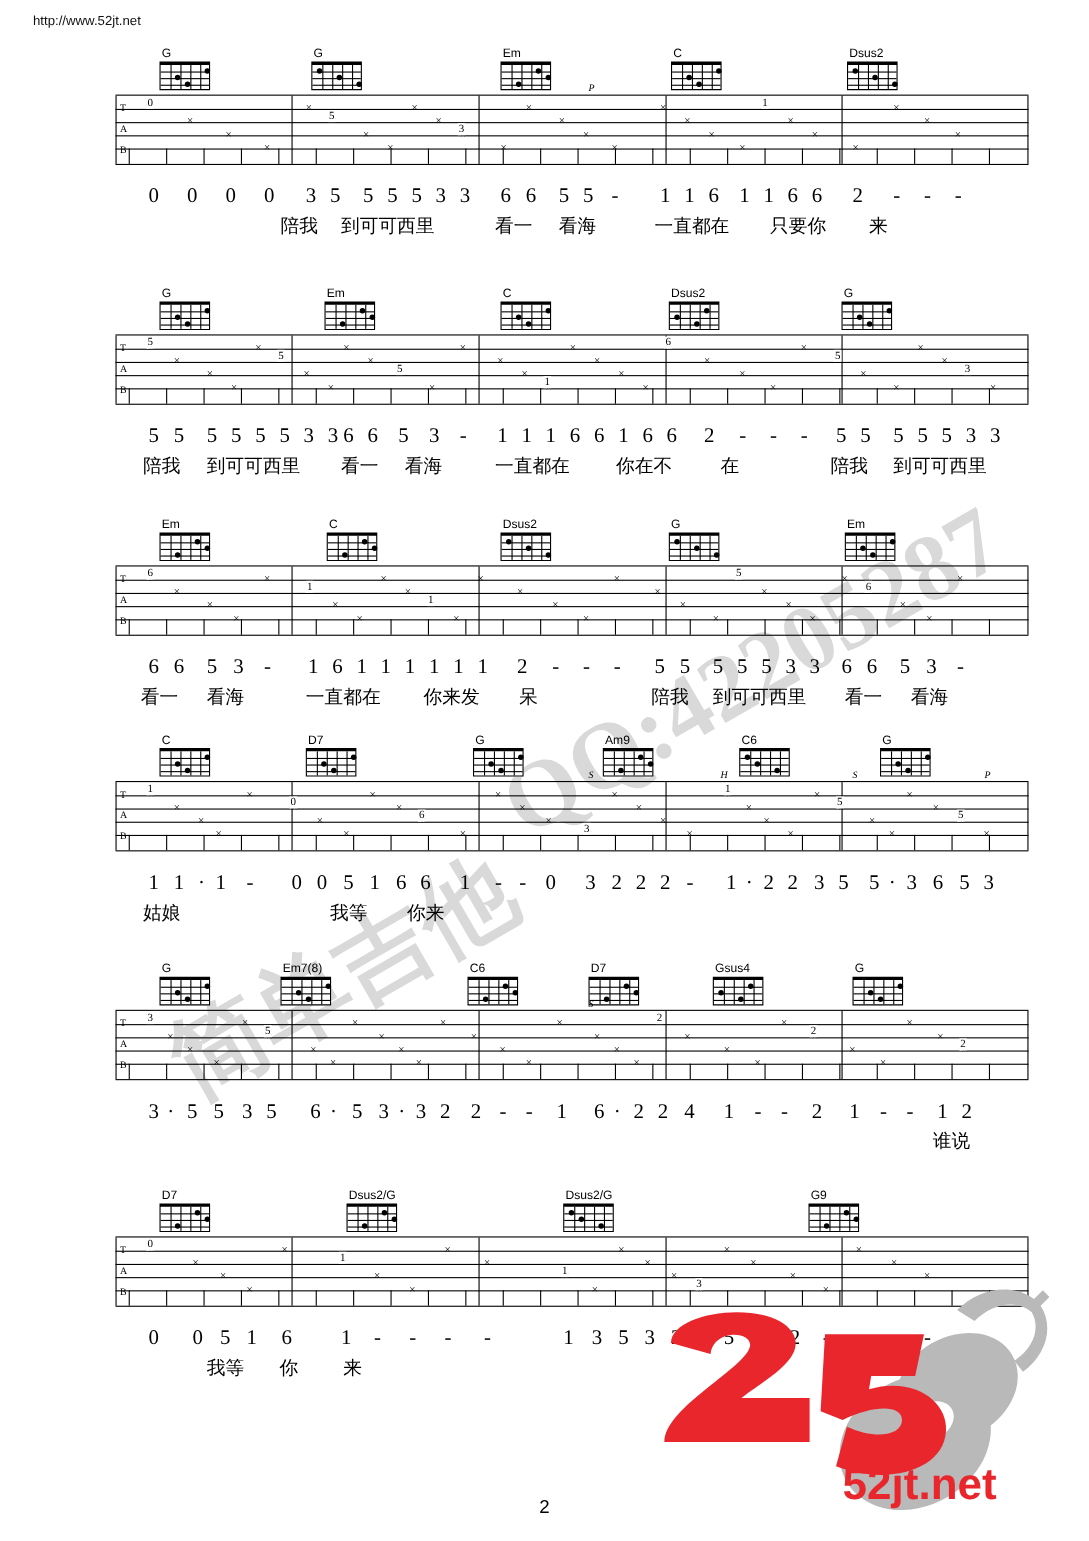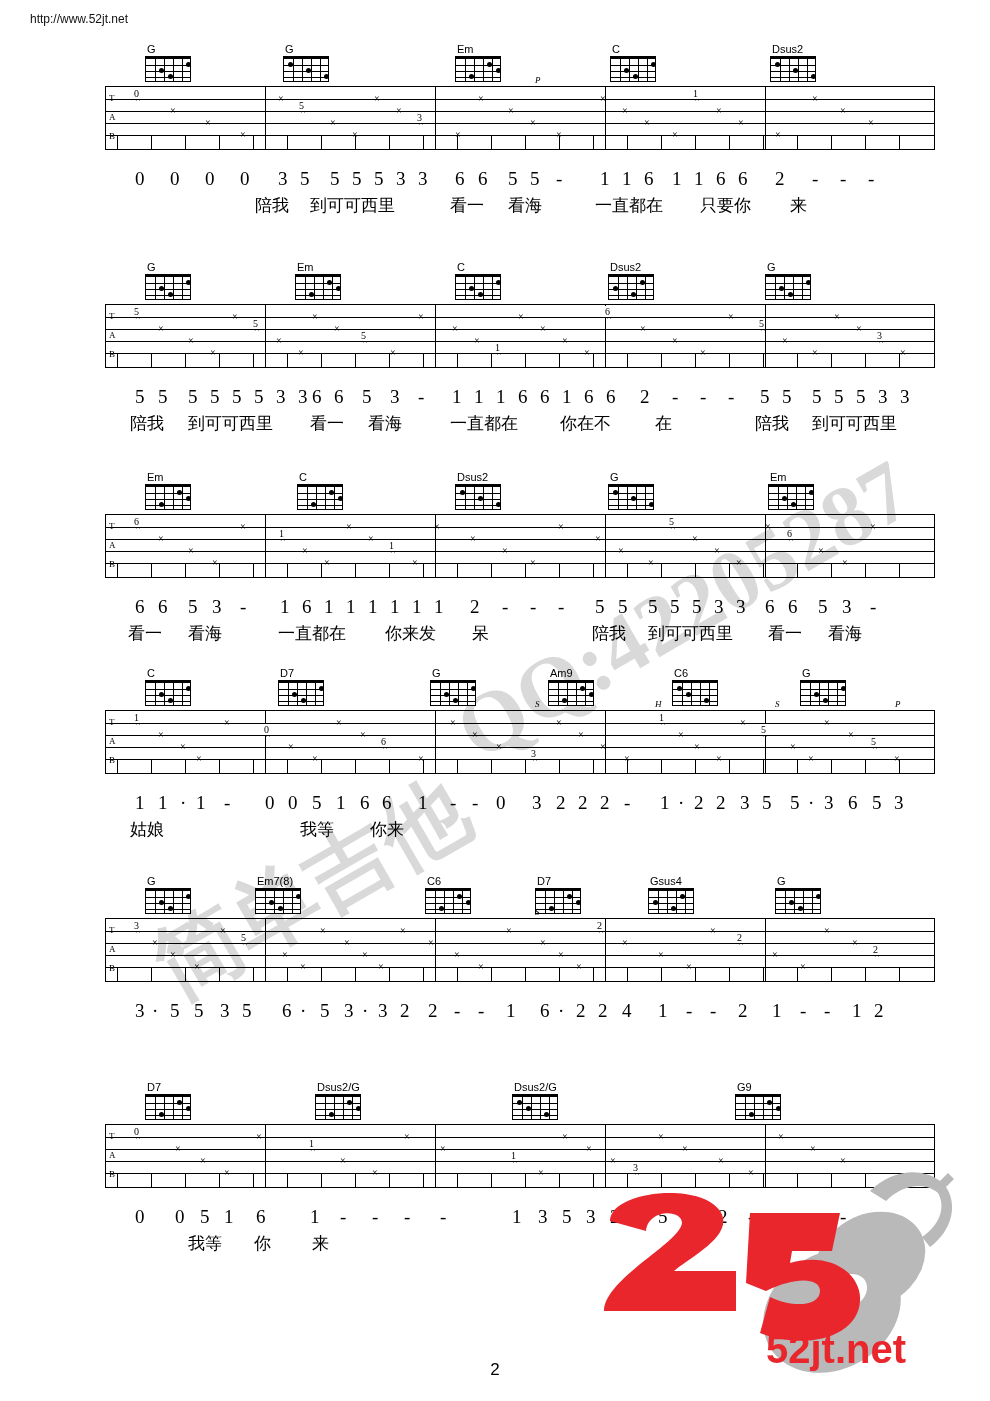"谁说" div.lyrics { html: none -> <div><span>谁说</span></div> }
